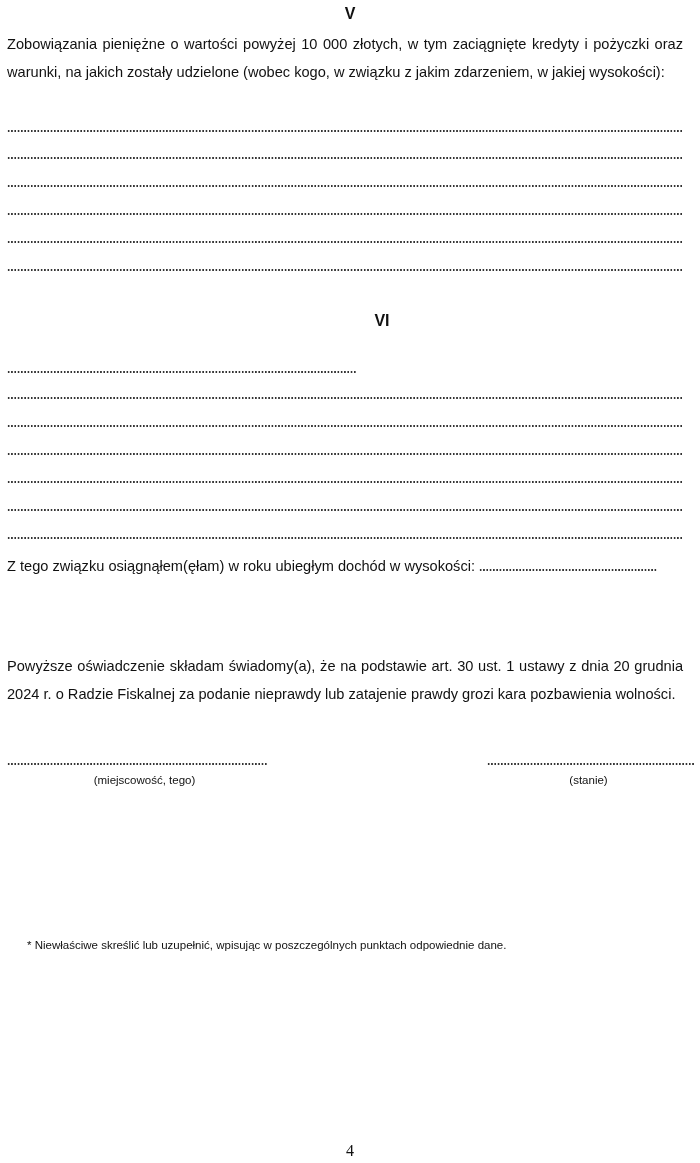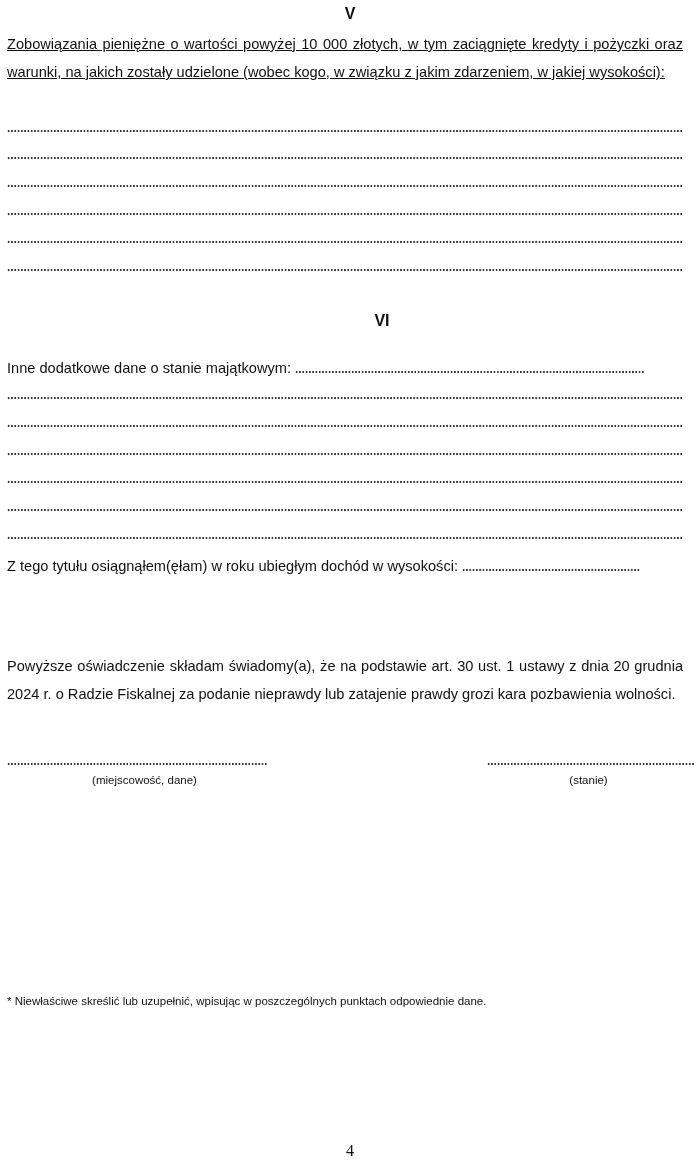"Zobowiązania pieniężne o wartości" div.abs { text-decoration: underline -> none }
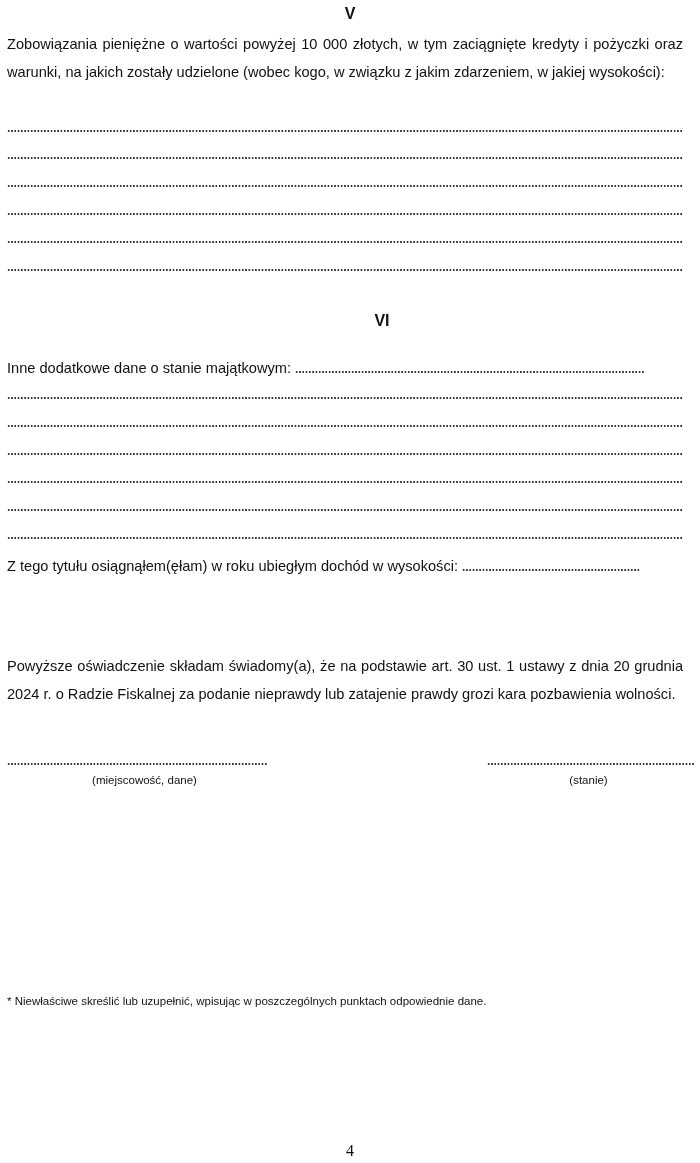"Inne dodatkowe dane o stanie" span { html: <span>Inne dodatkowe dane o stanie majątkowym:</span> -> none }
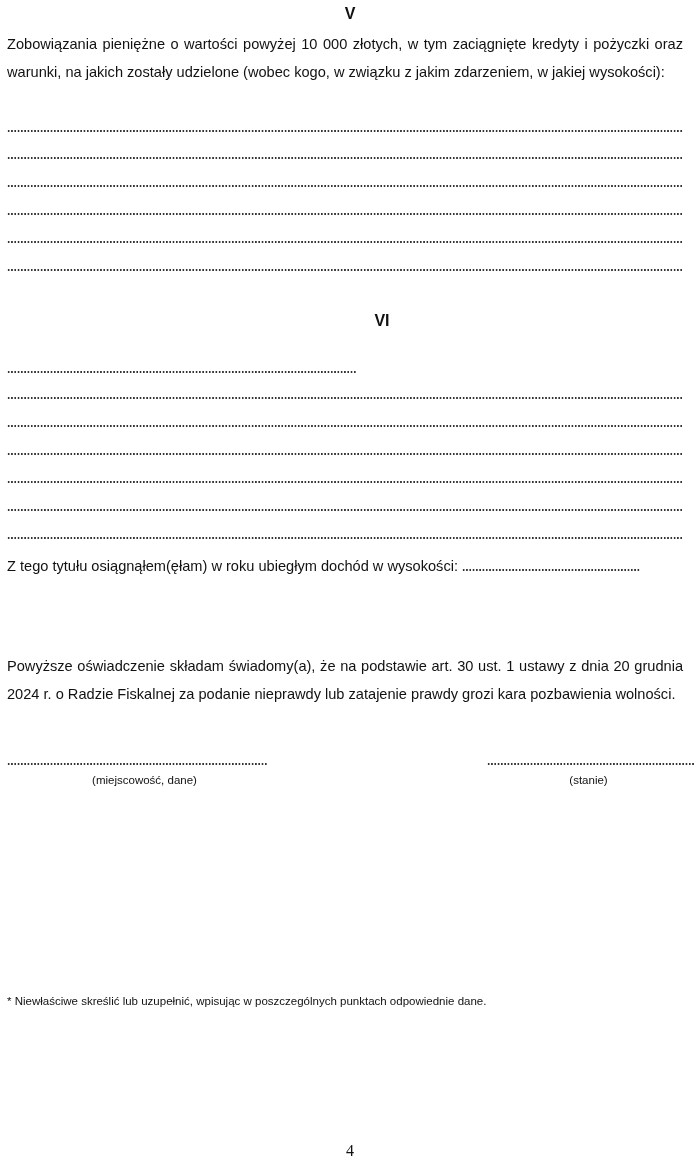"Z tego tytułu osiągnąłem(ęłam) w" span { text: tytułu -> związku }
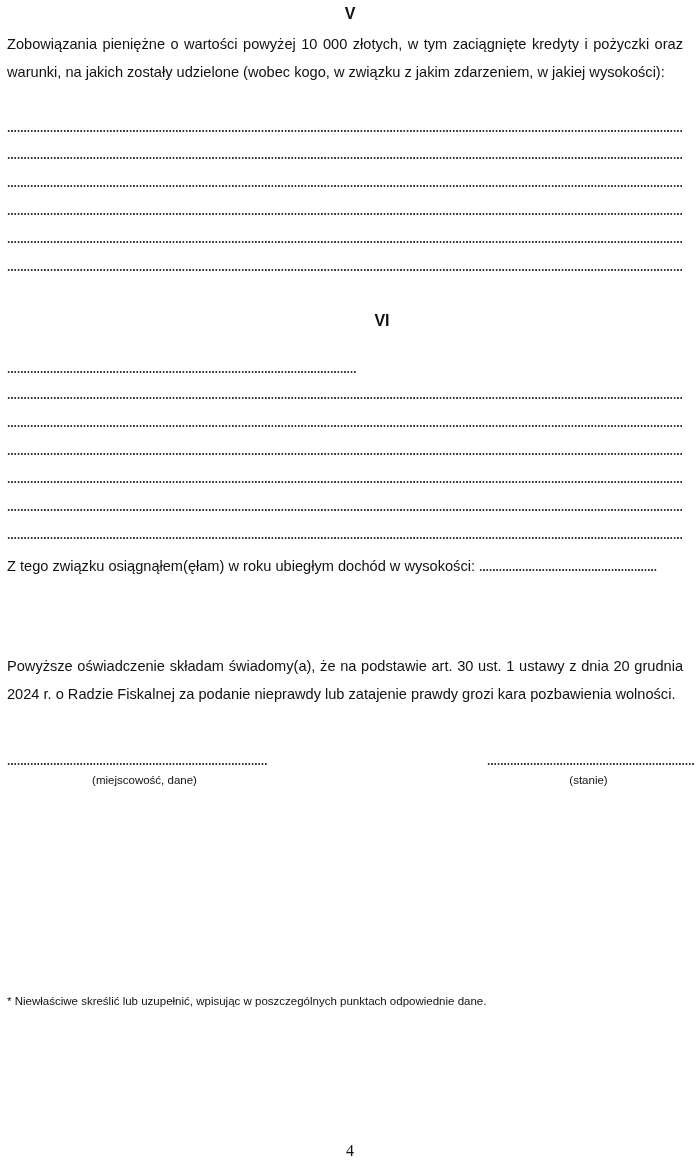"(miejscowość, dane)" div.abs { text: dane -> tego }
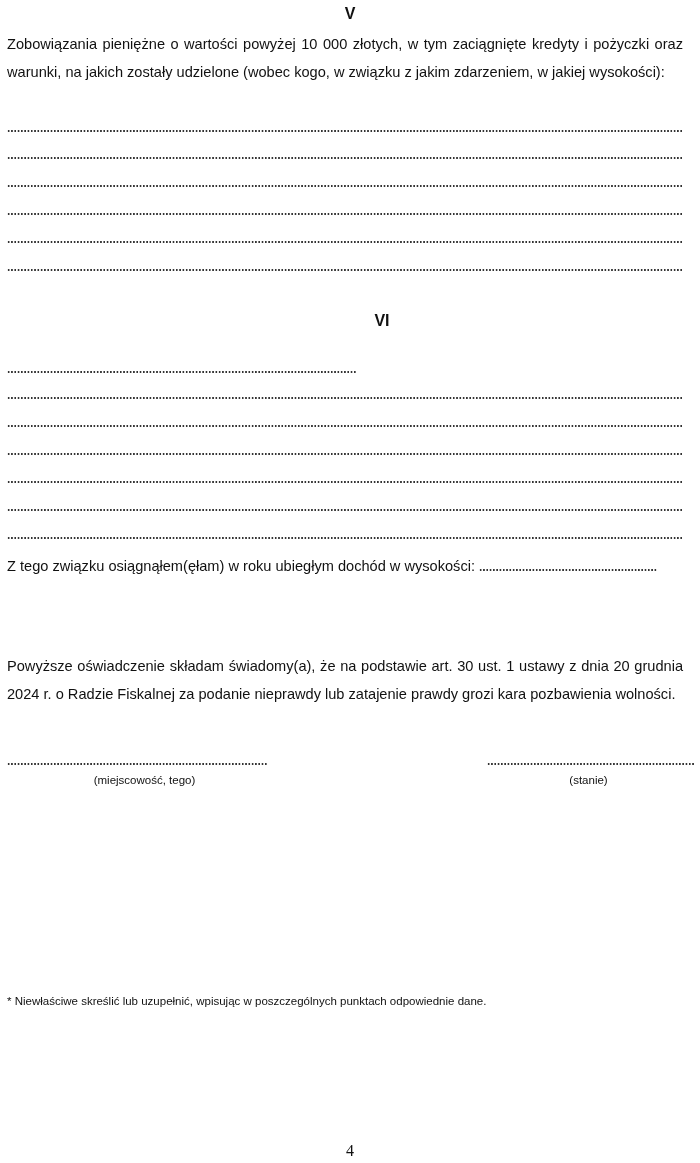"* Niewłaściwe skreślić lub uzupełnić," div.abs { margin-left: none -> 20px; top: 995px -> 939px }
